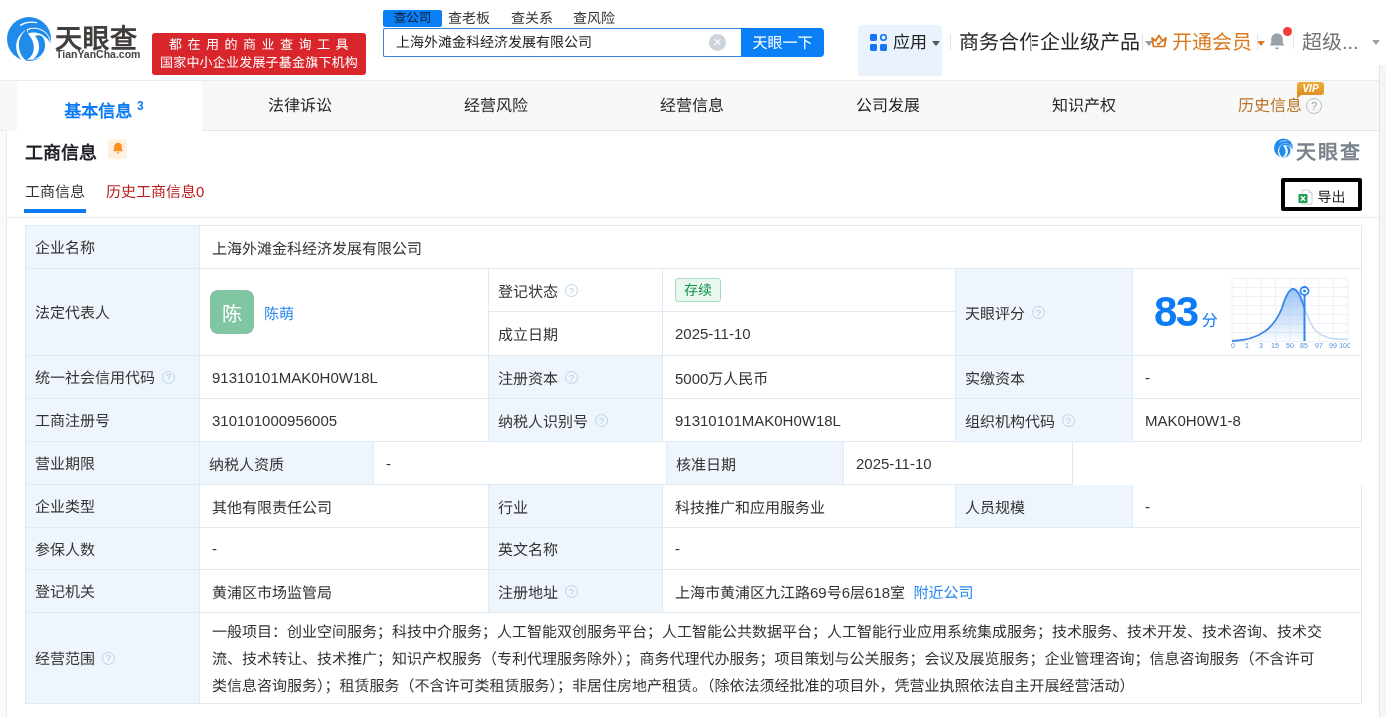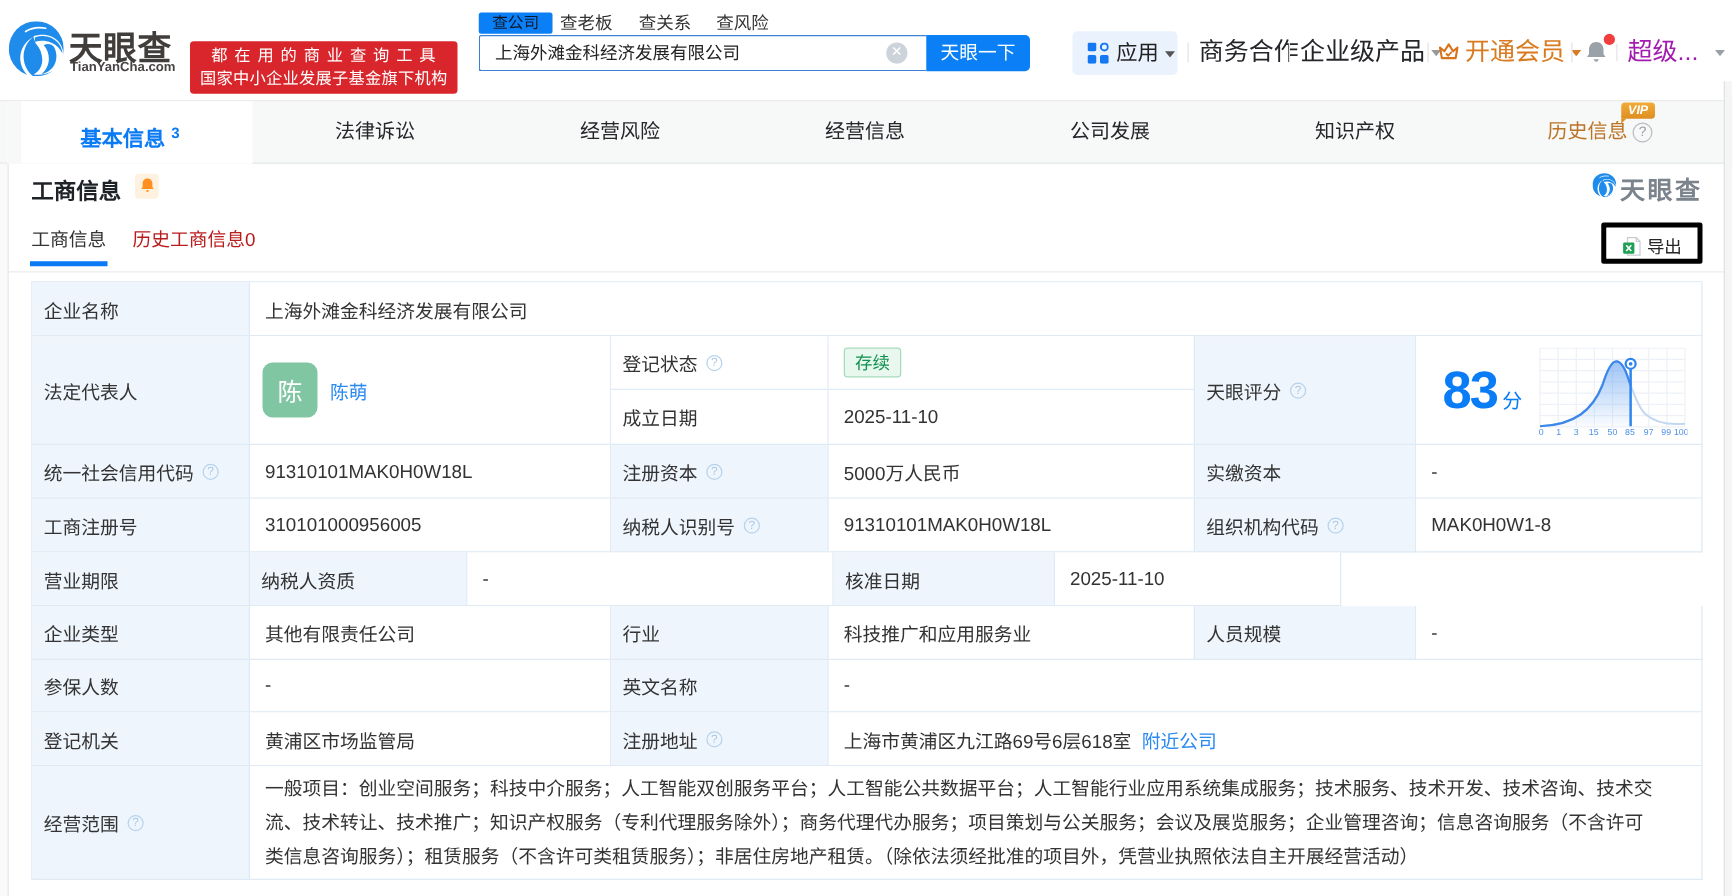"应用" #chip { height: 35px -> 51px }
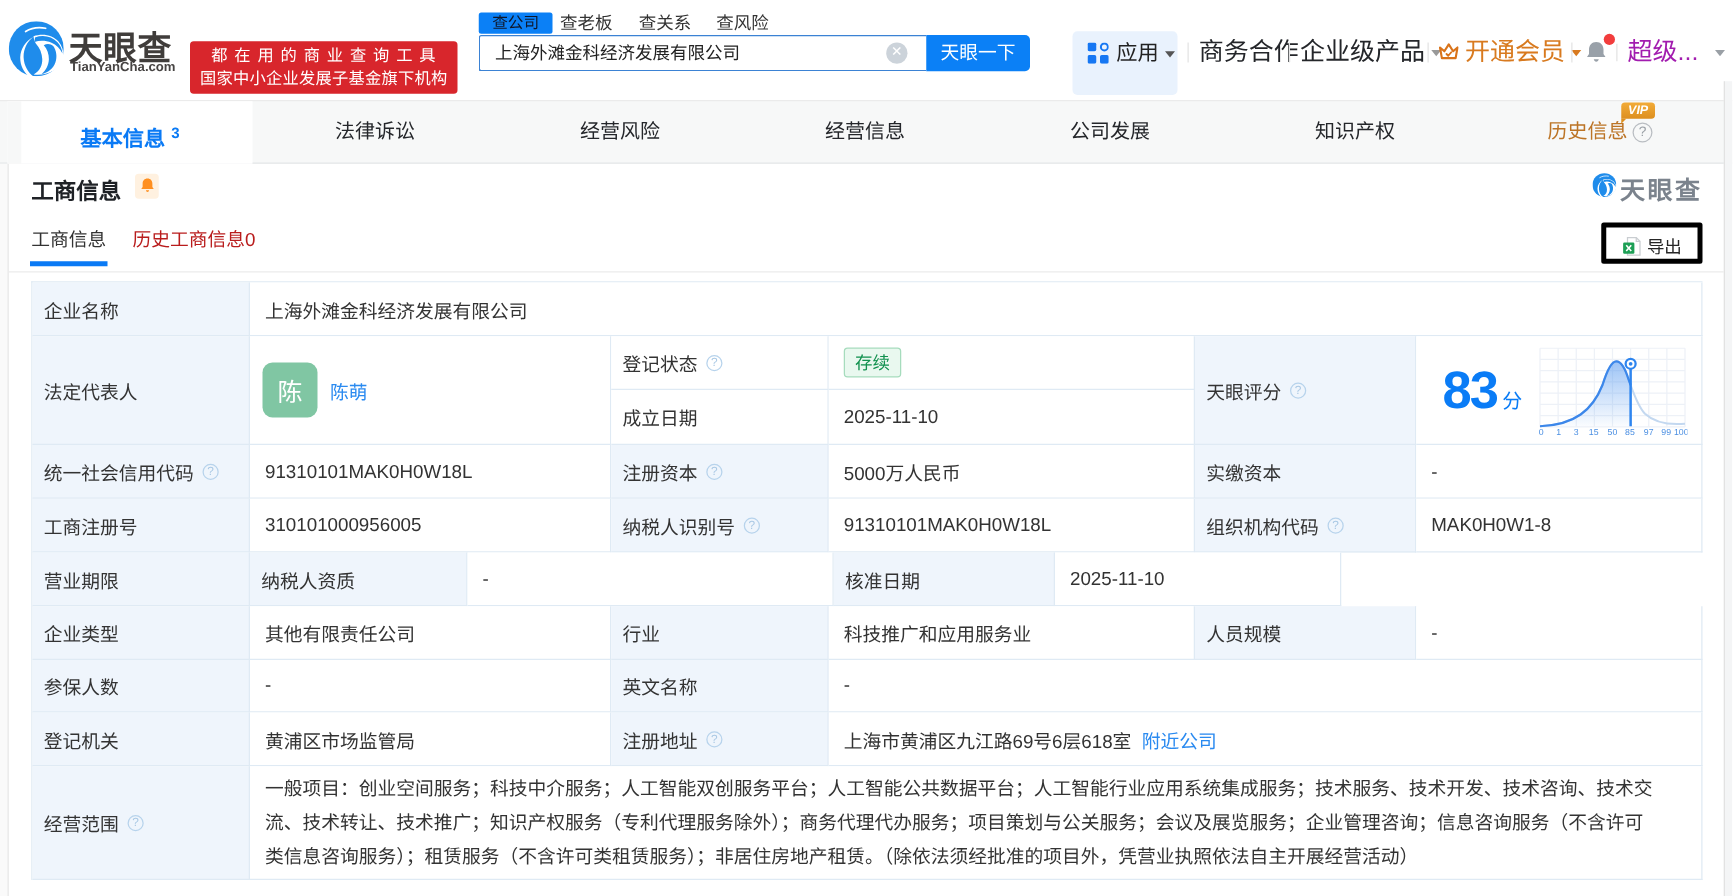"超级..." div.hitem { color: #a21caf -> #737373 }
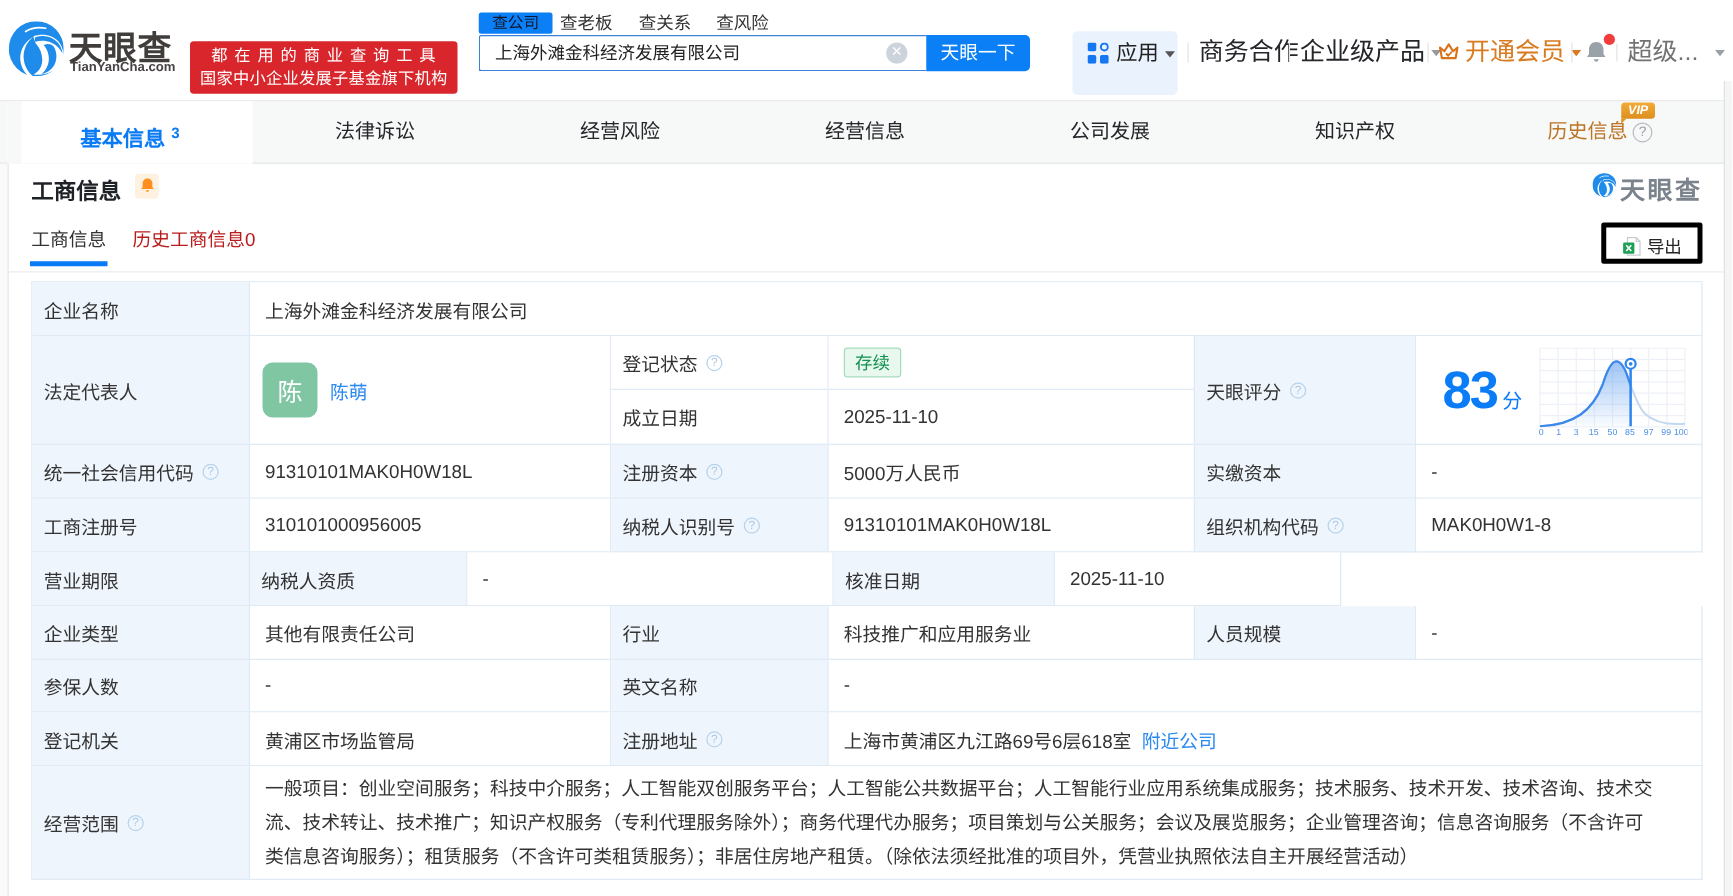"企业名称" .w1 { font-family: none -> Liberation Mono, monospace }
